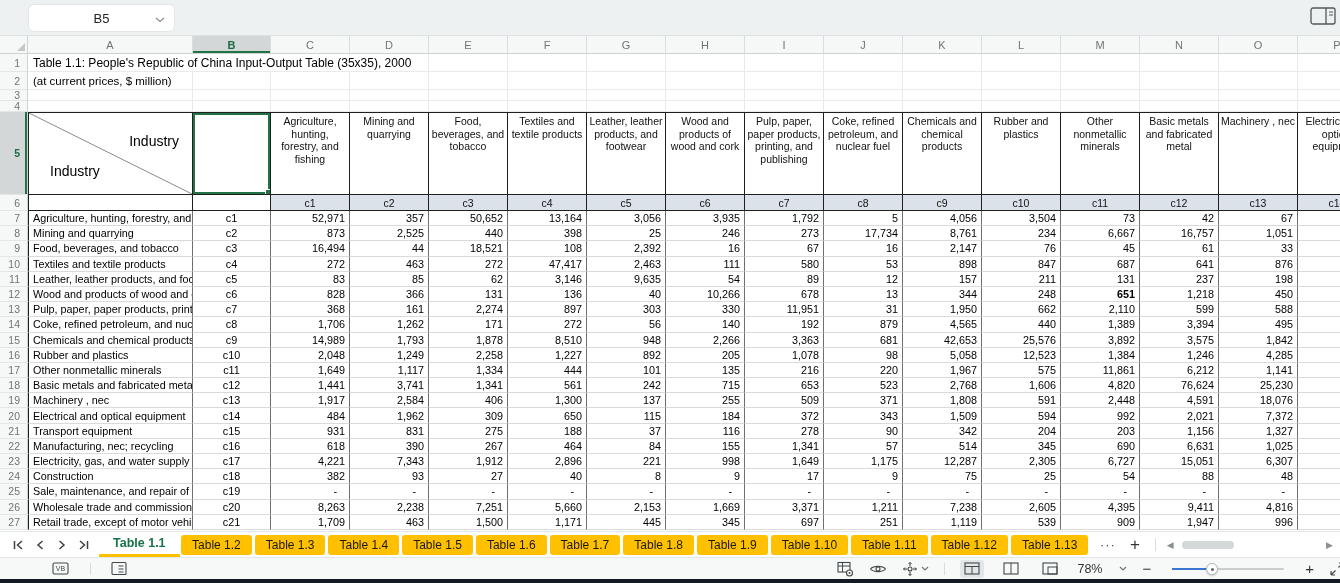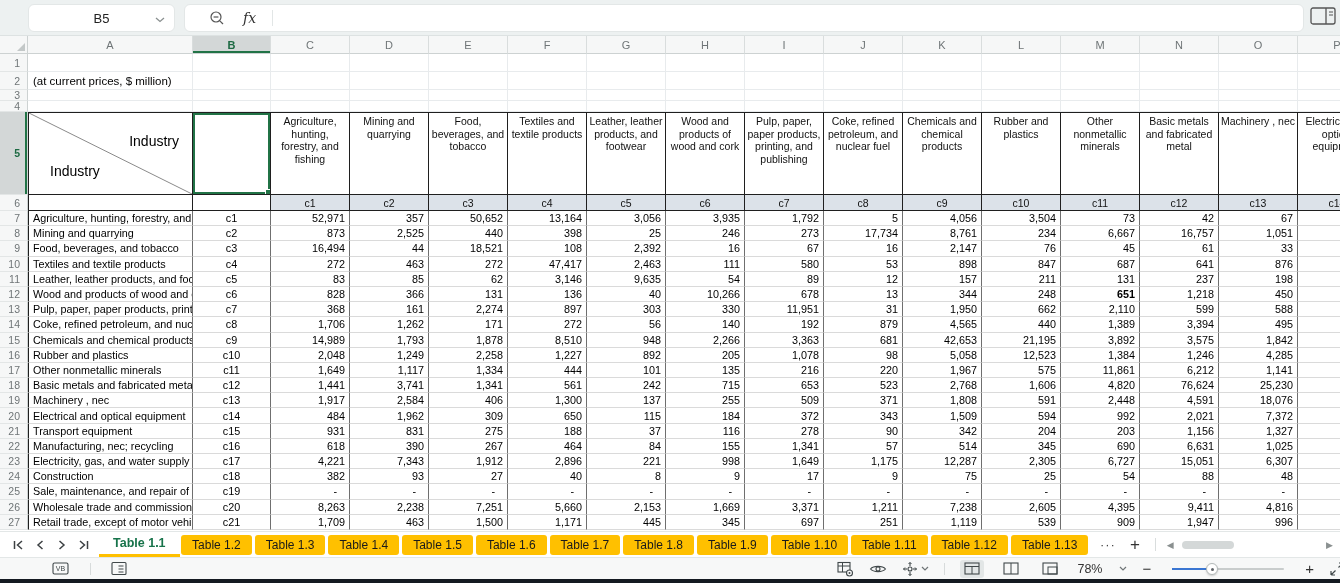"fx" div.fxbox { html: <div> <span> <svg> <circle></circle> <line></line> <line></line> </svg> </span> <span>fx</span> <span></span> <div></div> </div> -> none }
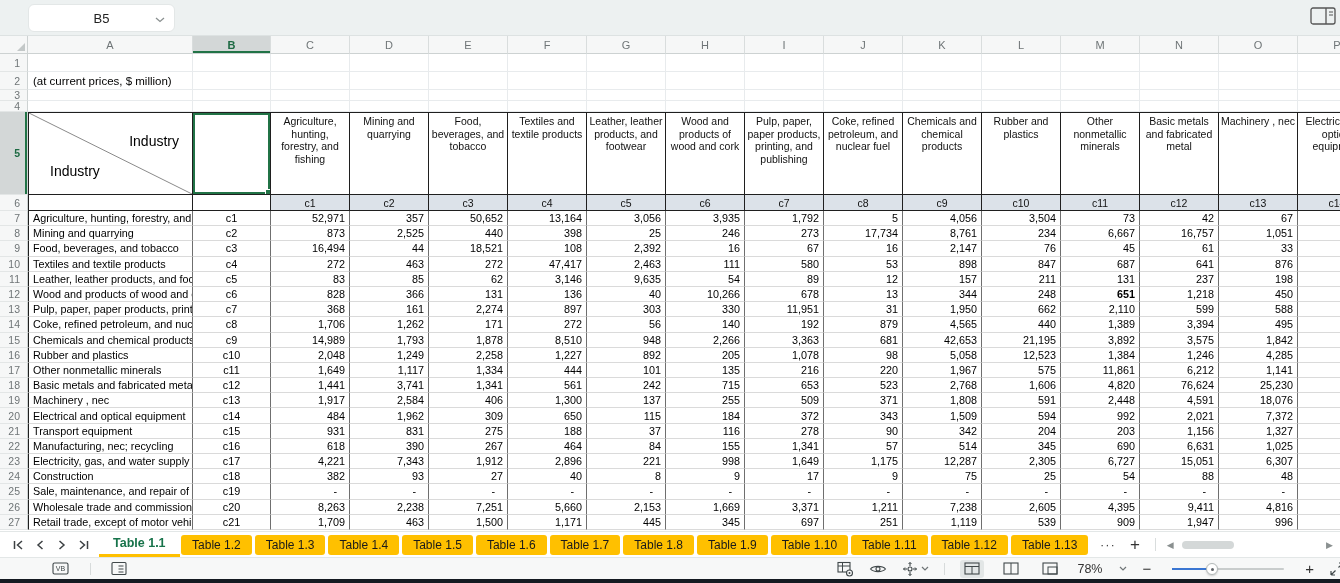"Table 1.1: People's Republic of" div.t-ov { html: none -> <div>Table 1.1: People's Republic of China Input-Output Table (35x35), 2000</div> }
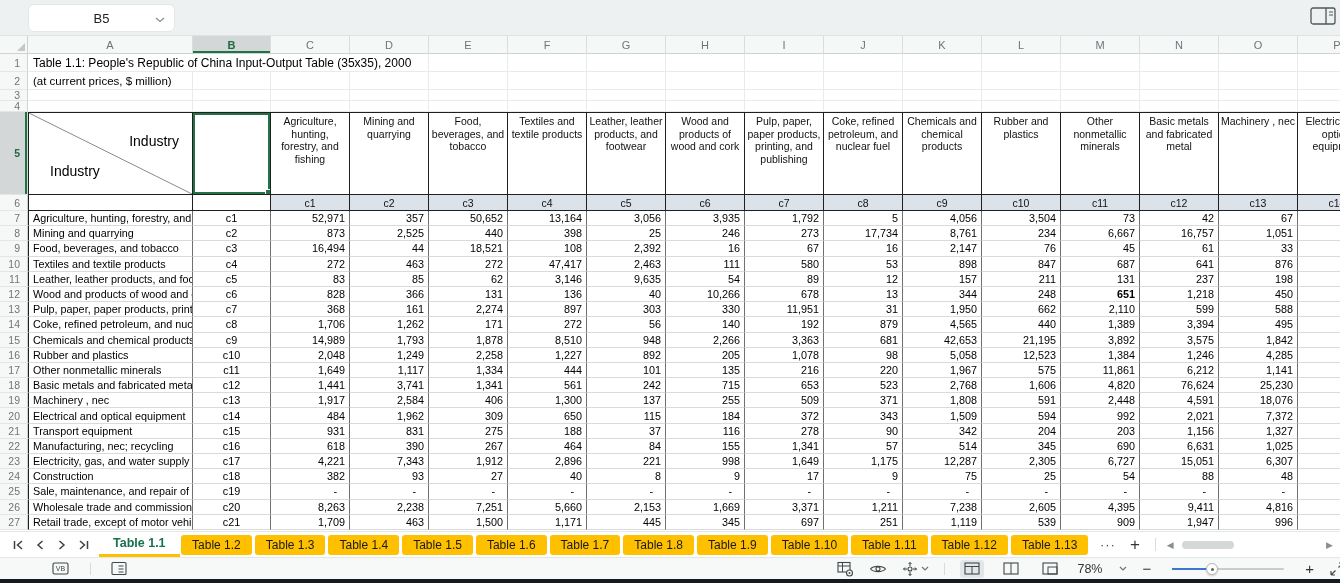"21,195" div.dc { text: 21,195 -> 25,576 }
